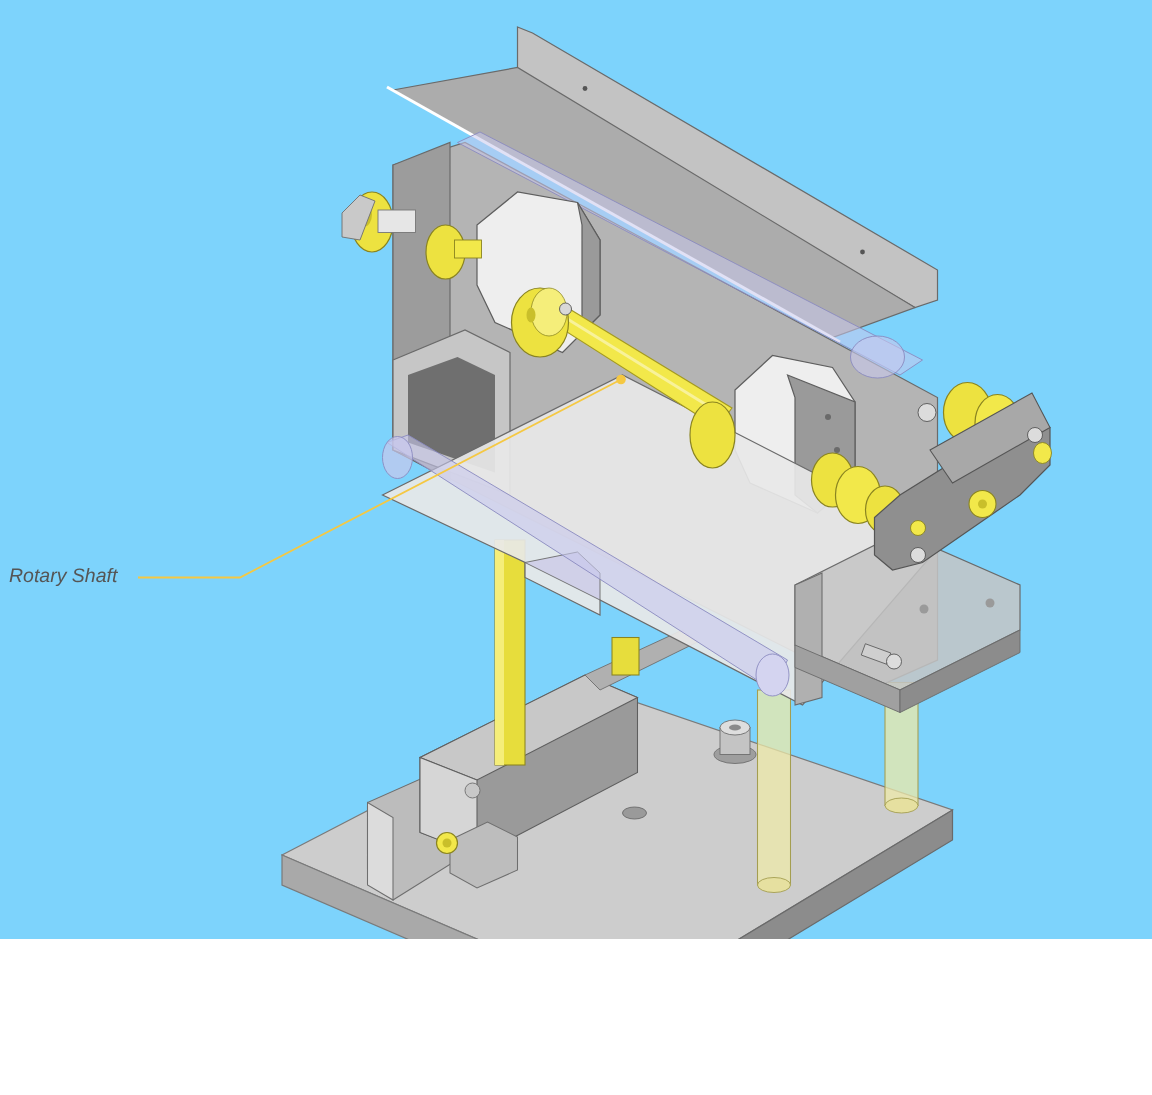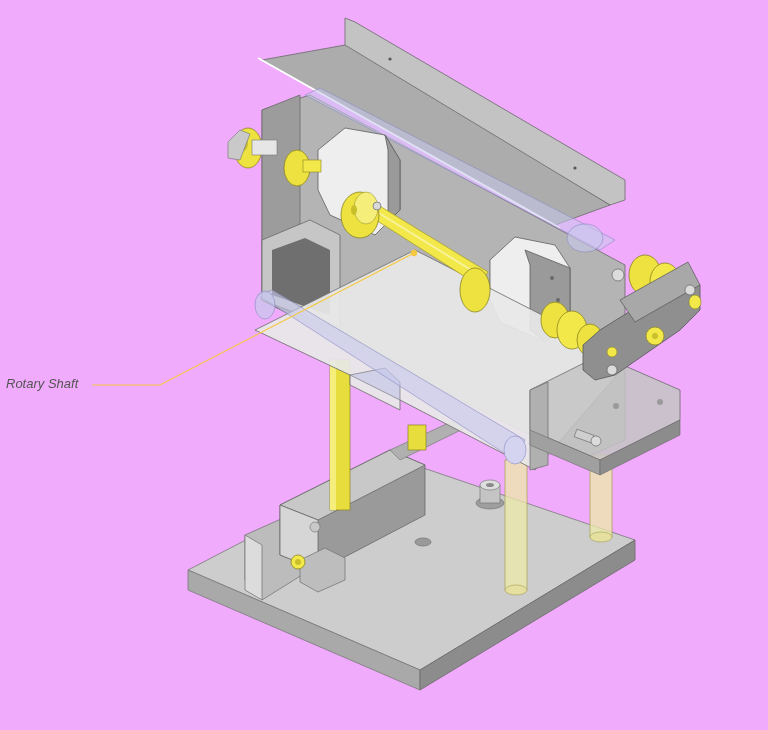"Rotary Shaft" .canvas { background: #f0abfc -> #7dd3fc; height: 730px -> 626px }
